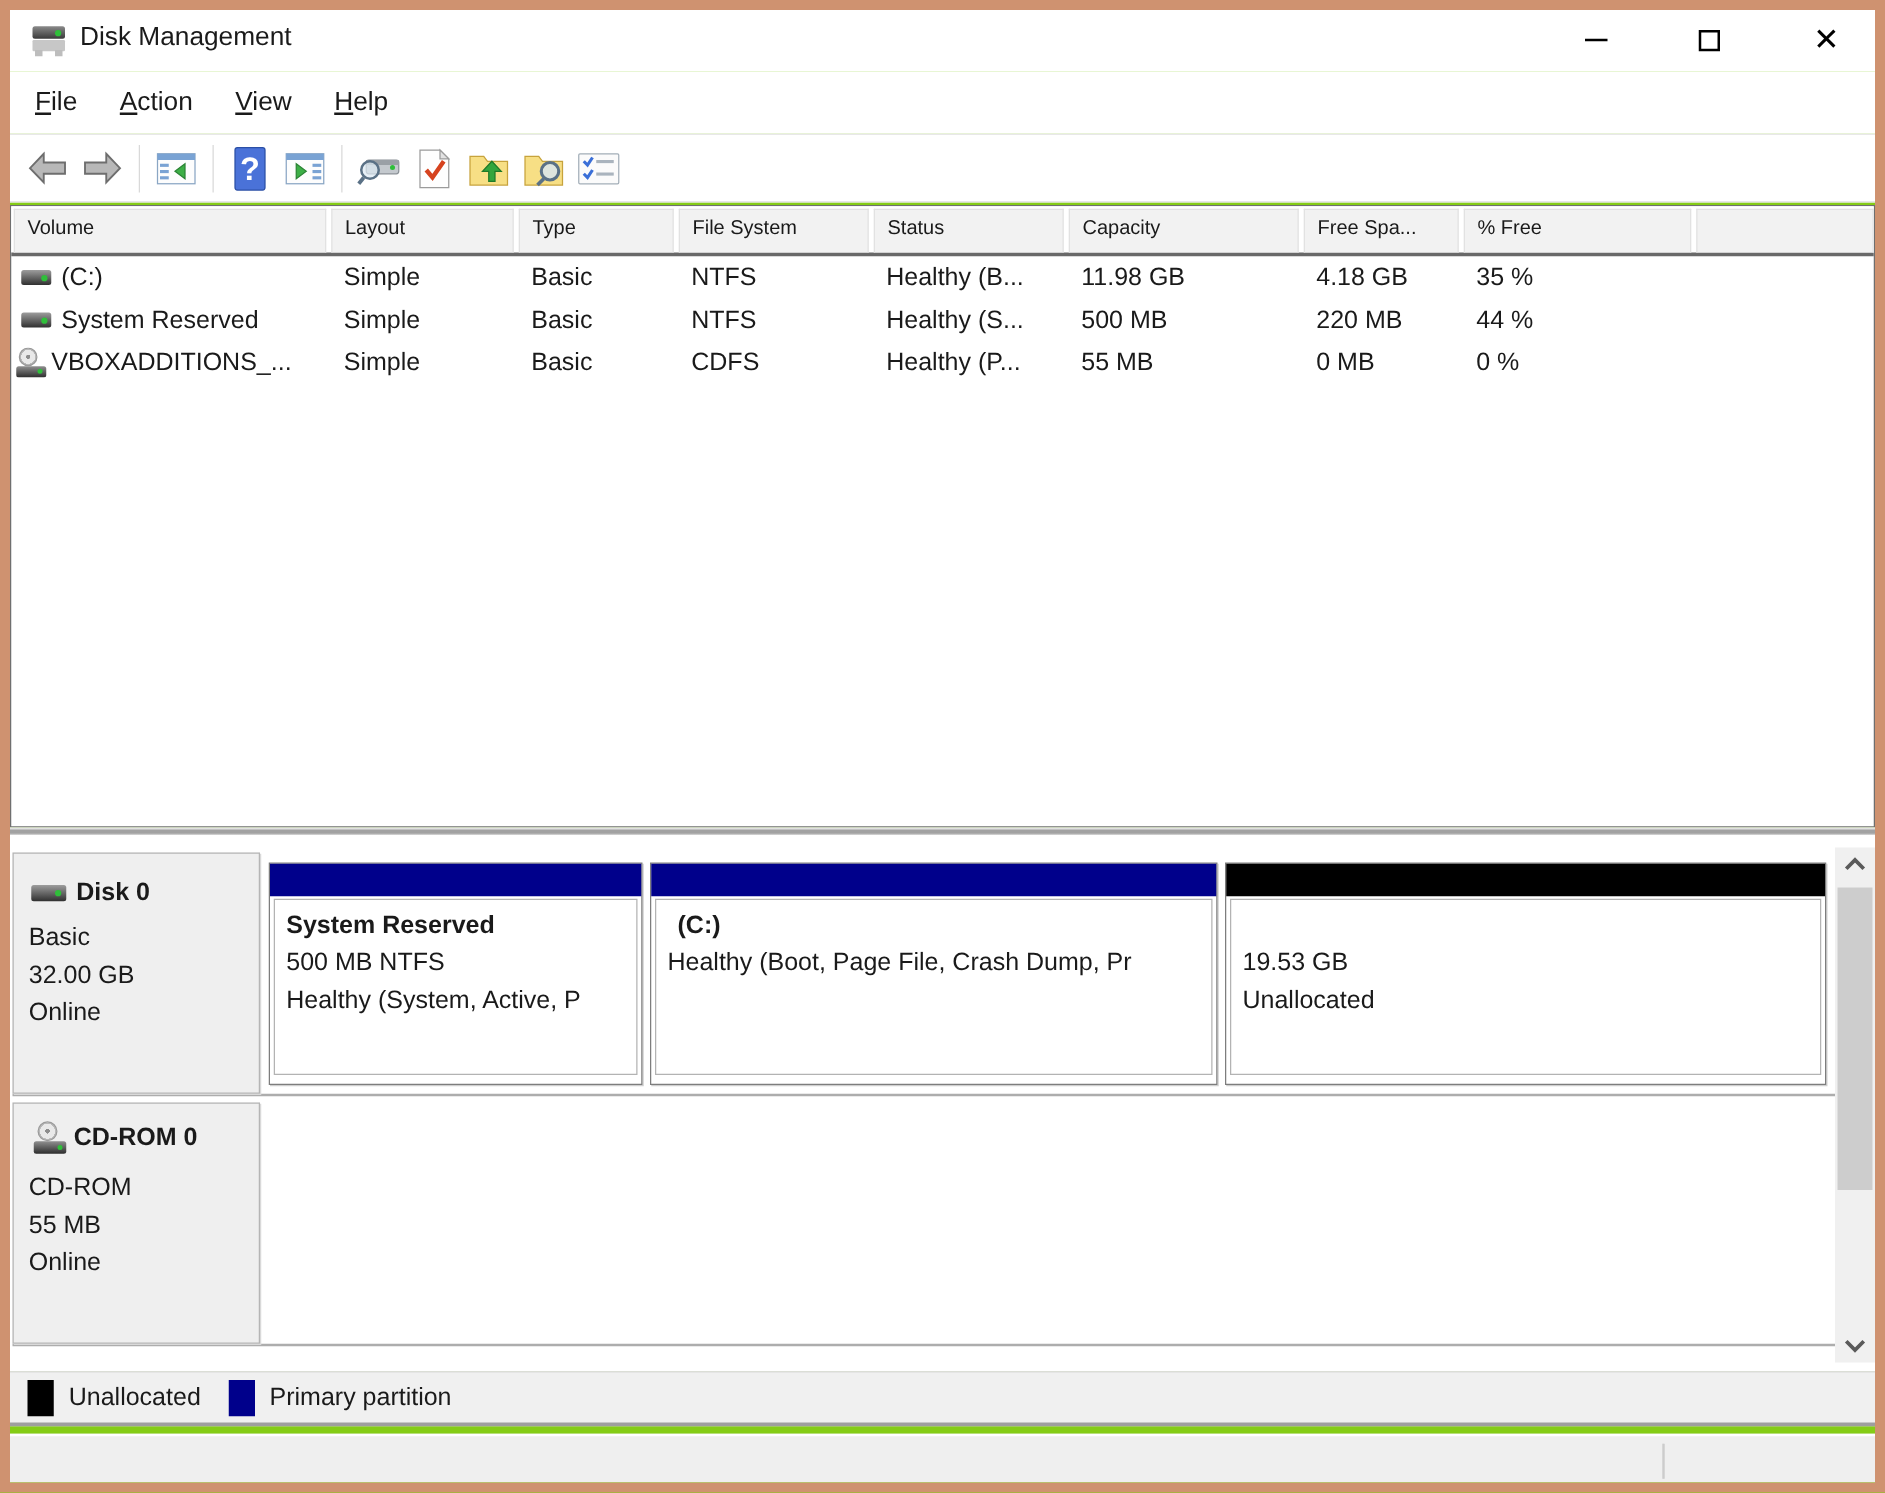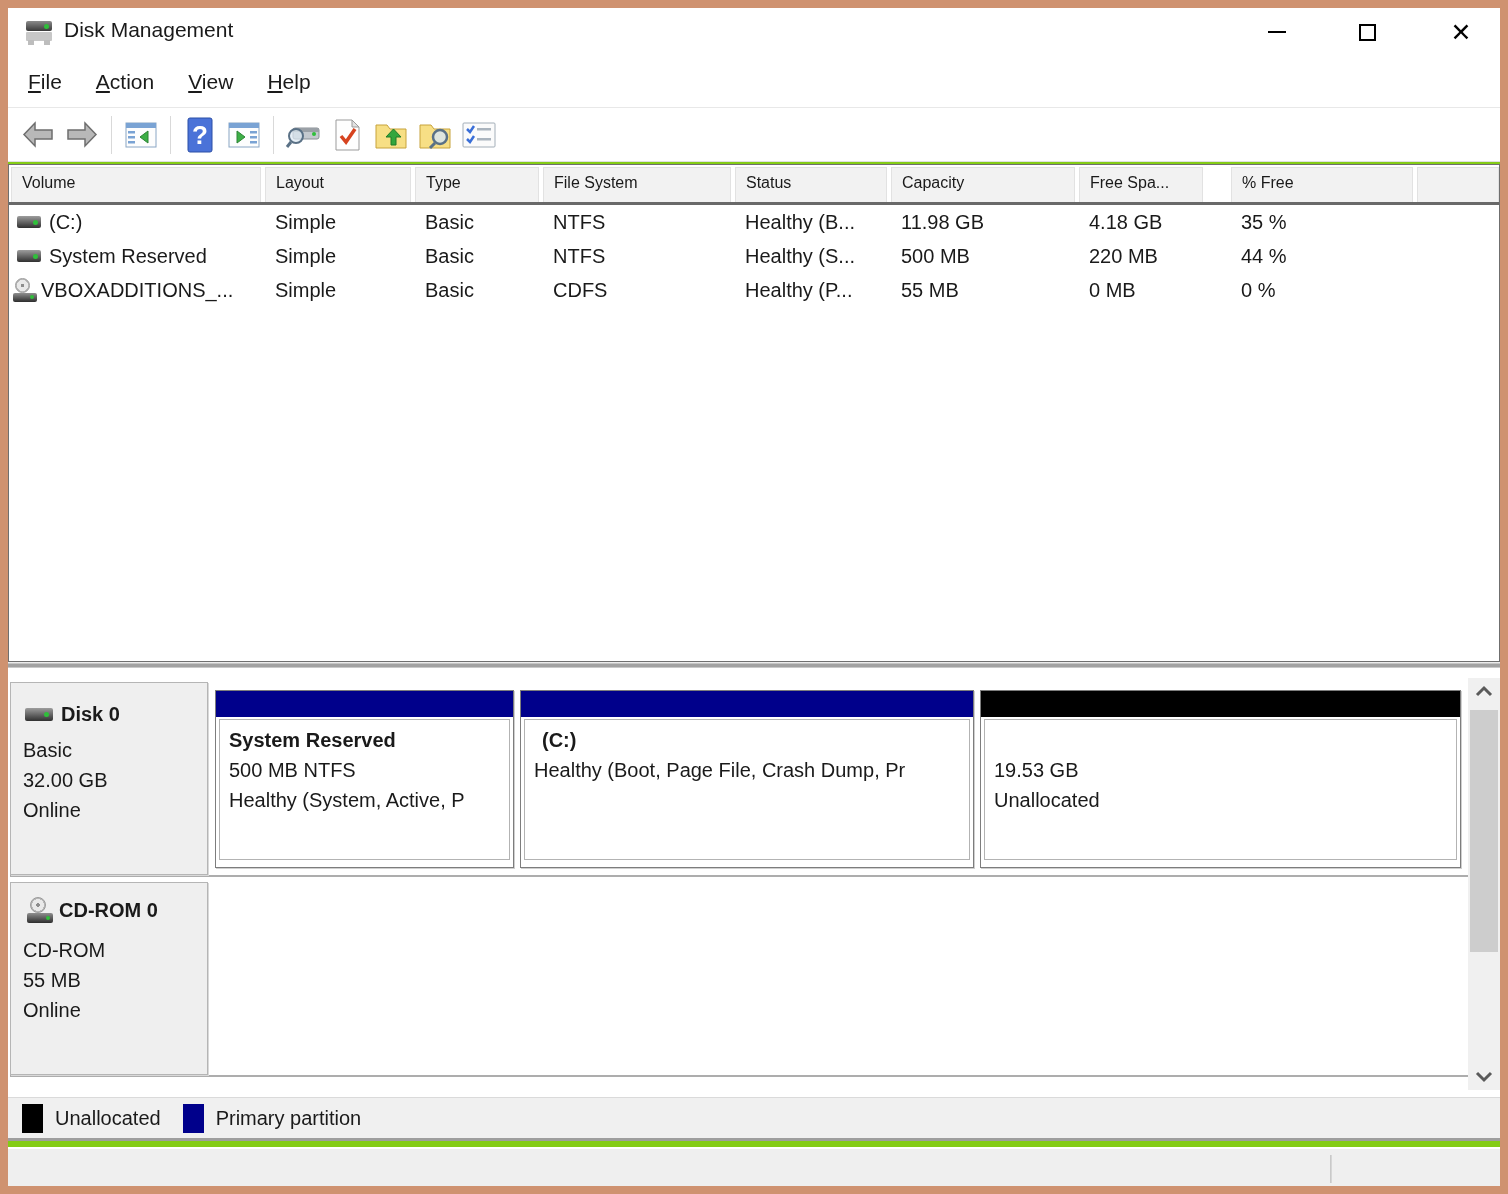"File System" .c3 { width: 188px -> 152px }
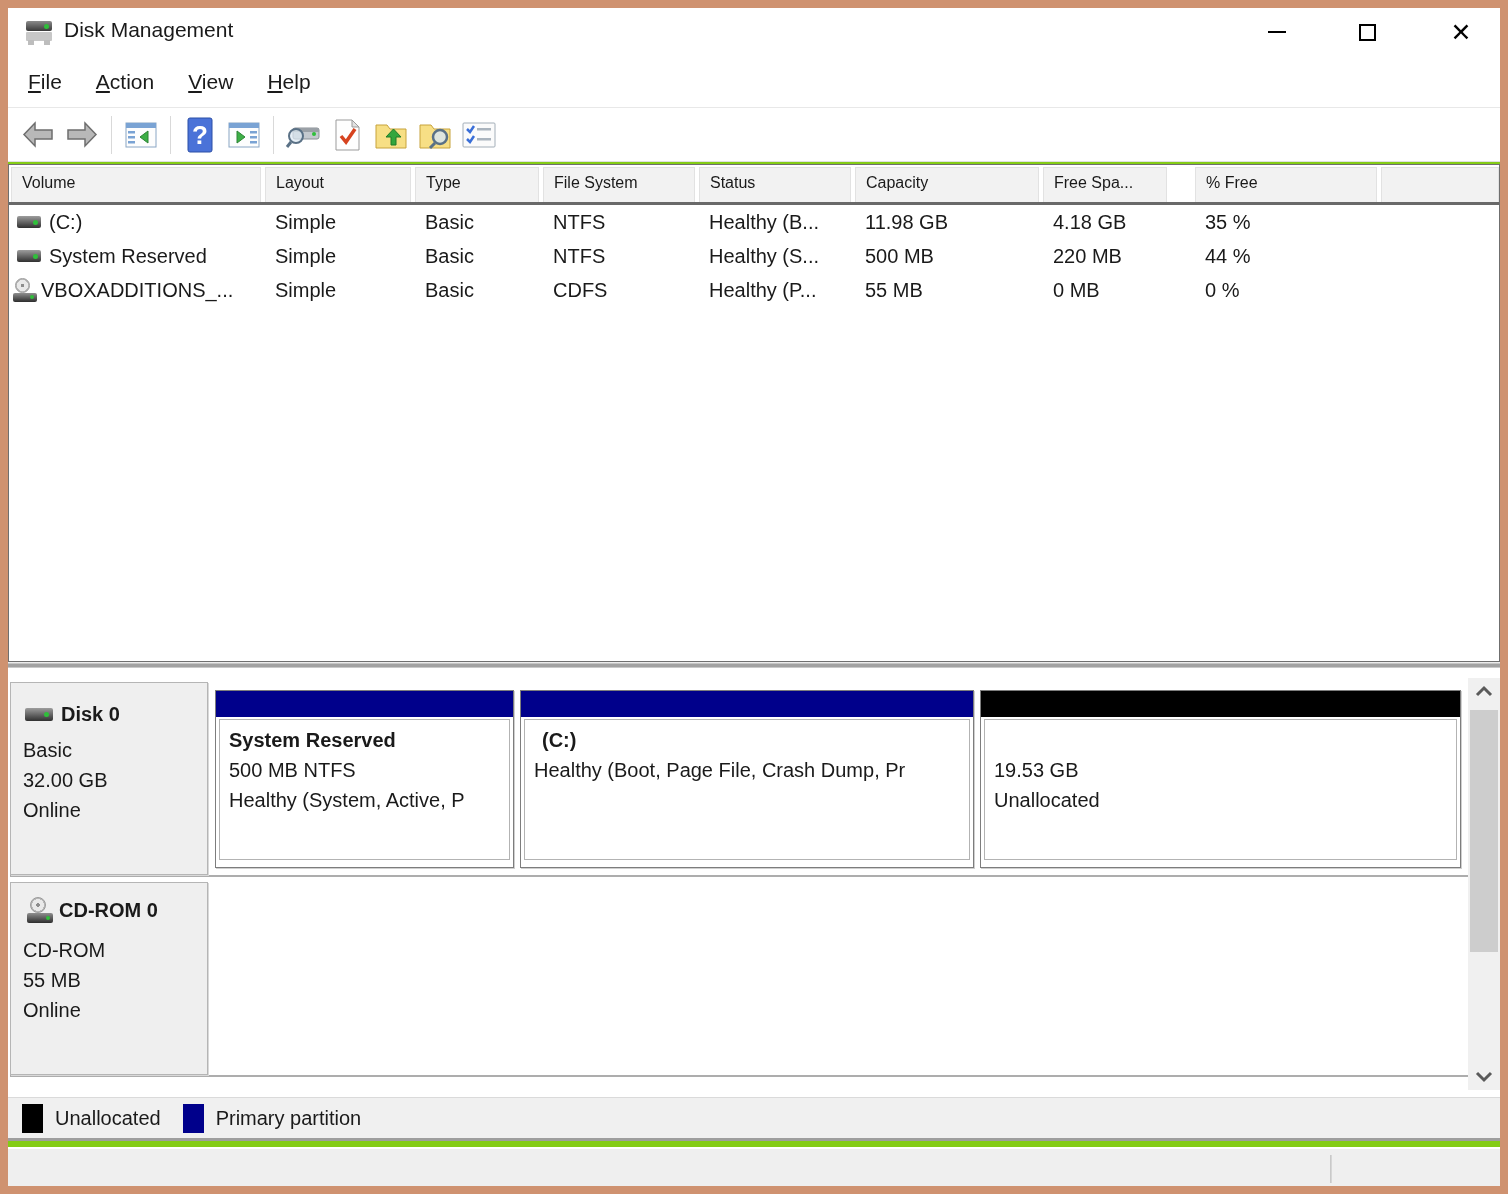"% Free" .c7 { margin-left: 24px -> none }
